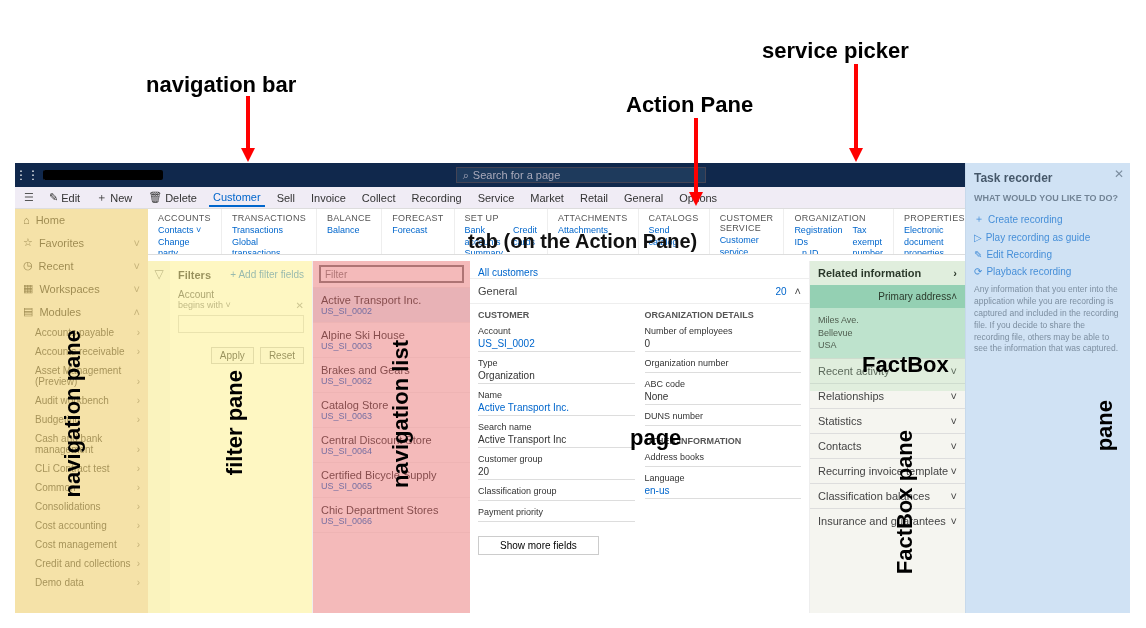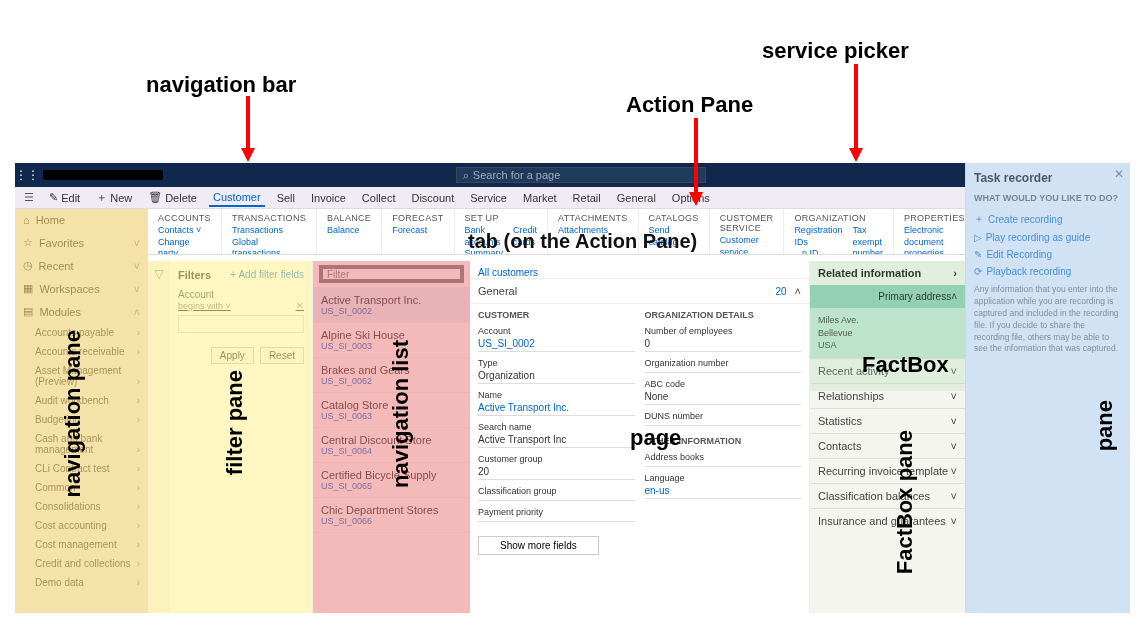"Discount" span.tb-item { text: Discount -> Recording }
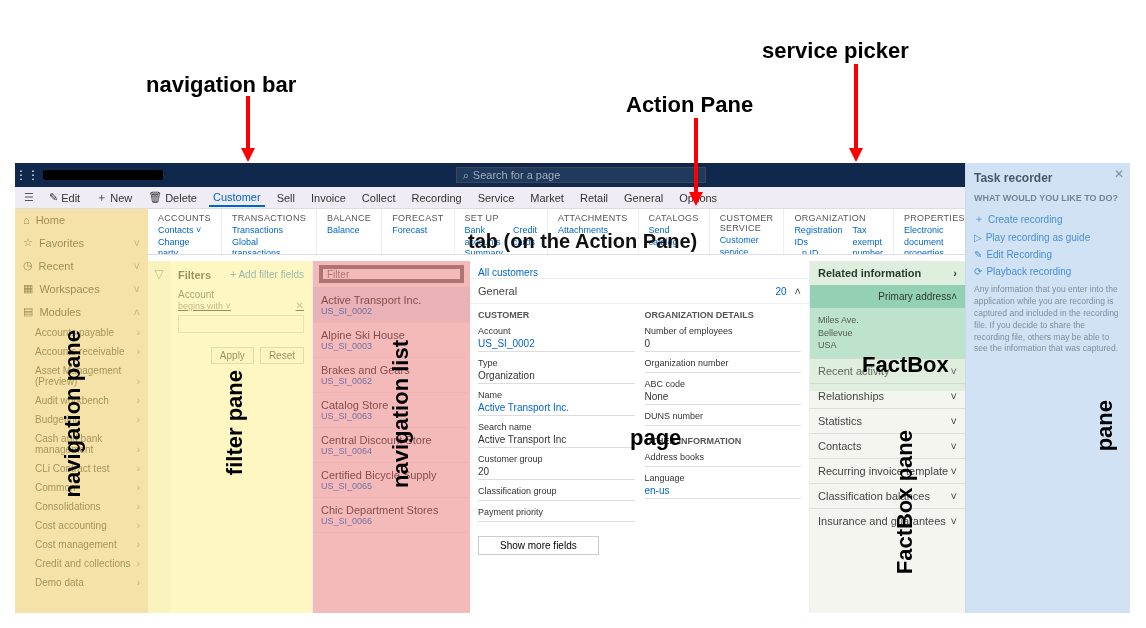"Filter" .navlist .filter-input { border: 4px solid #737373 -> 2px solid #737373 }
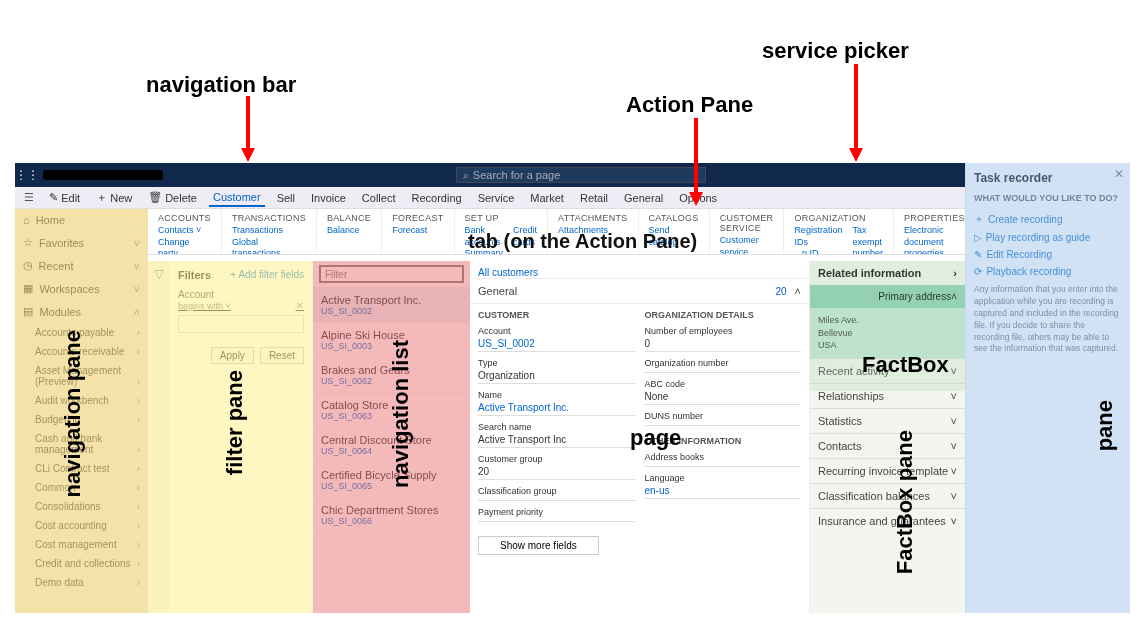"begins with ˅" div { align-items: center -> flex-start; text-decoration: underline -> none }
